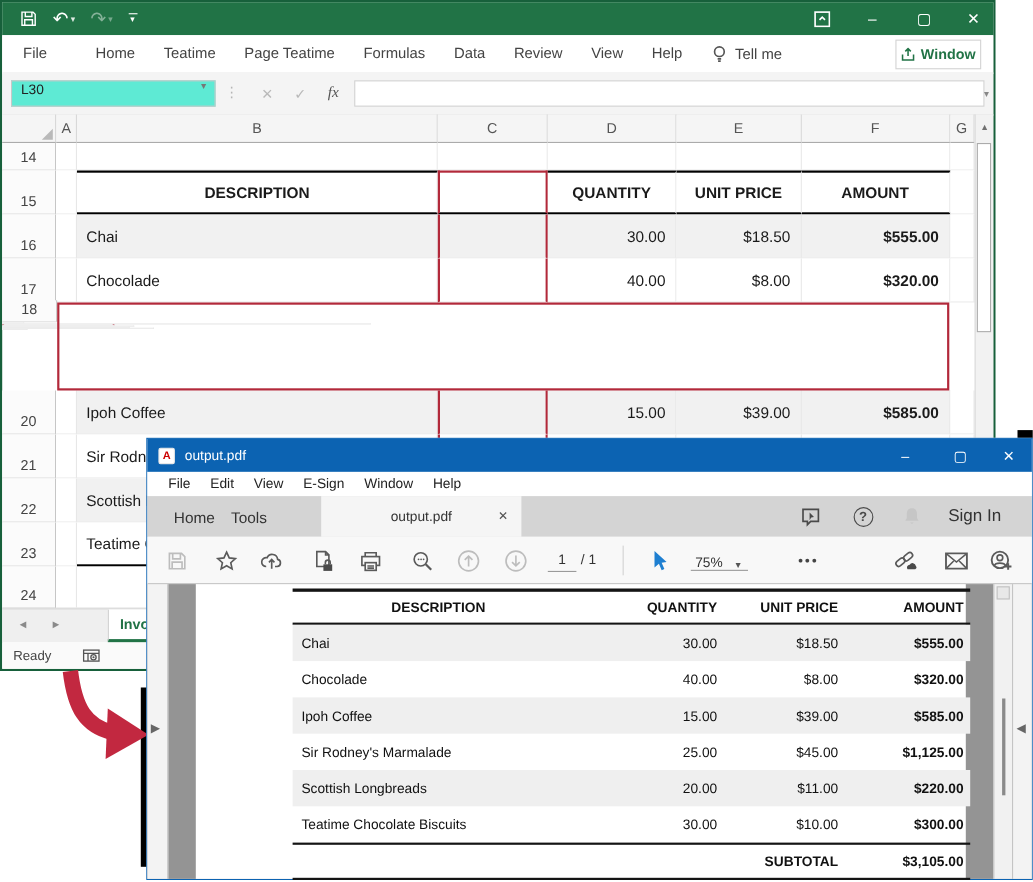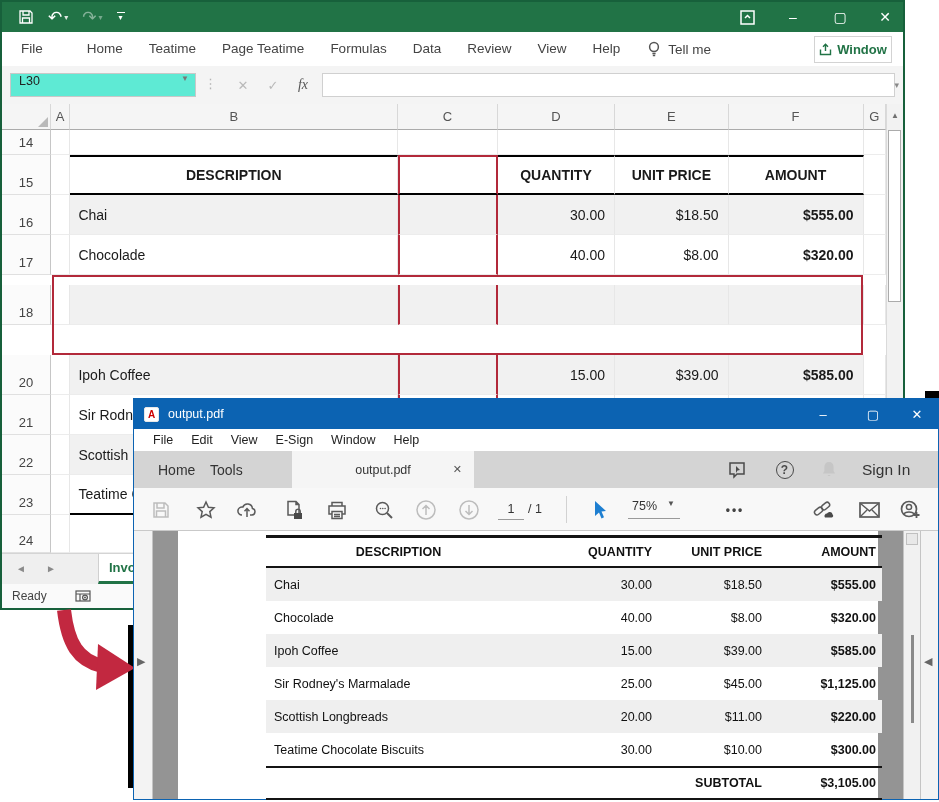"18" div.abs { flex-direction: none -> column; top: 283px -> 271px }
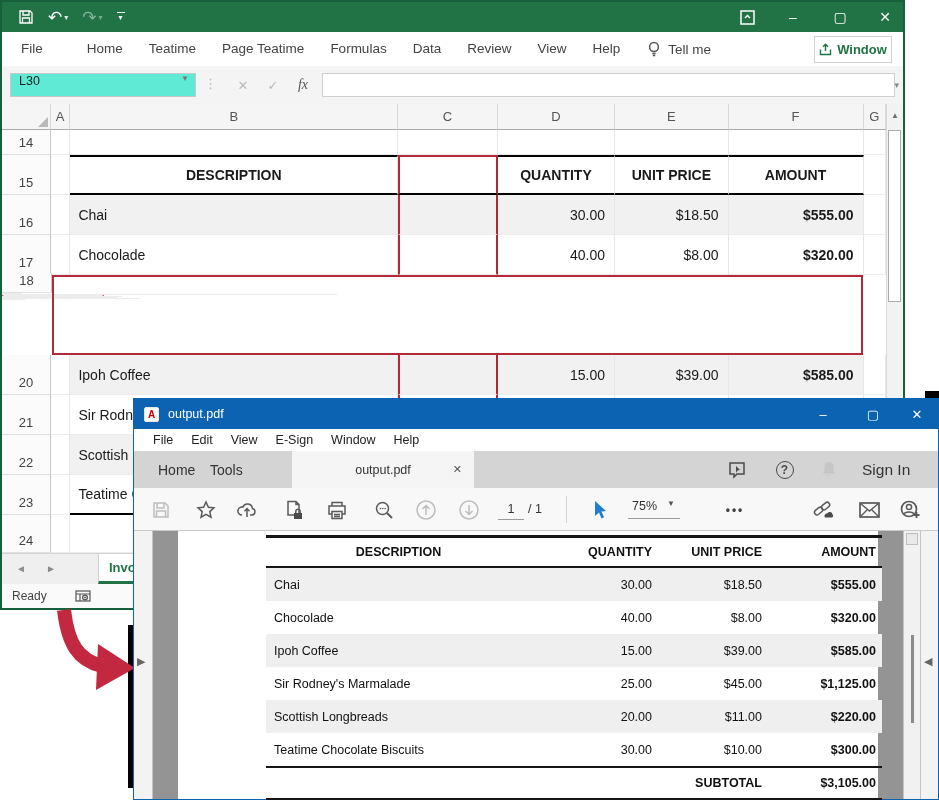"75%" .zoomlbl { align-items: flex-start -> flex-end }
